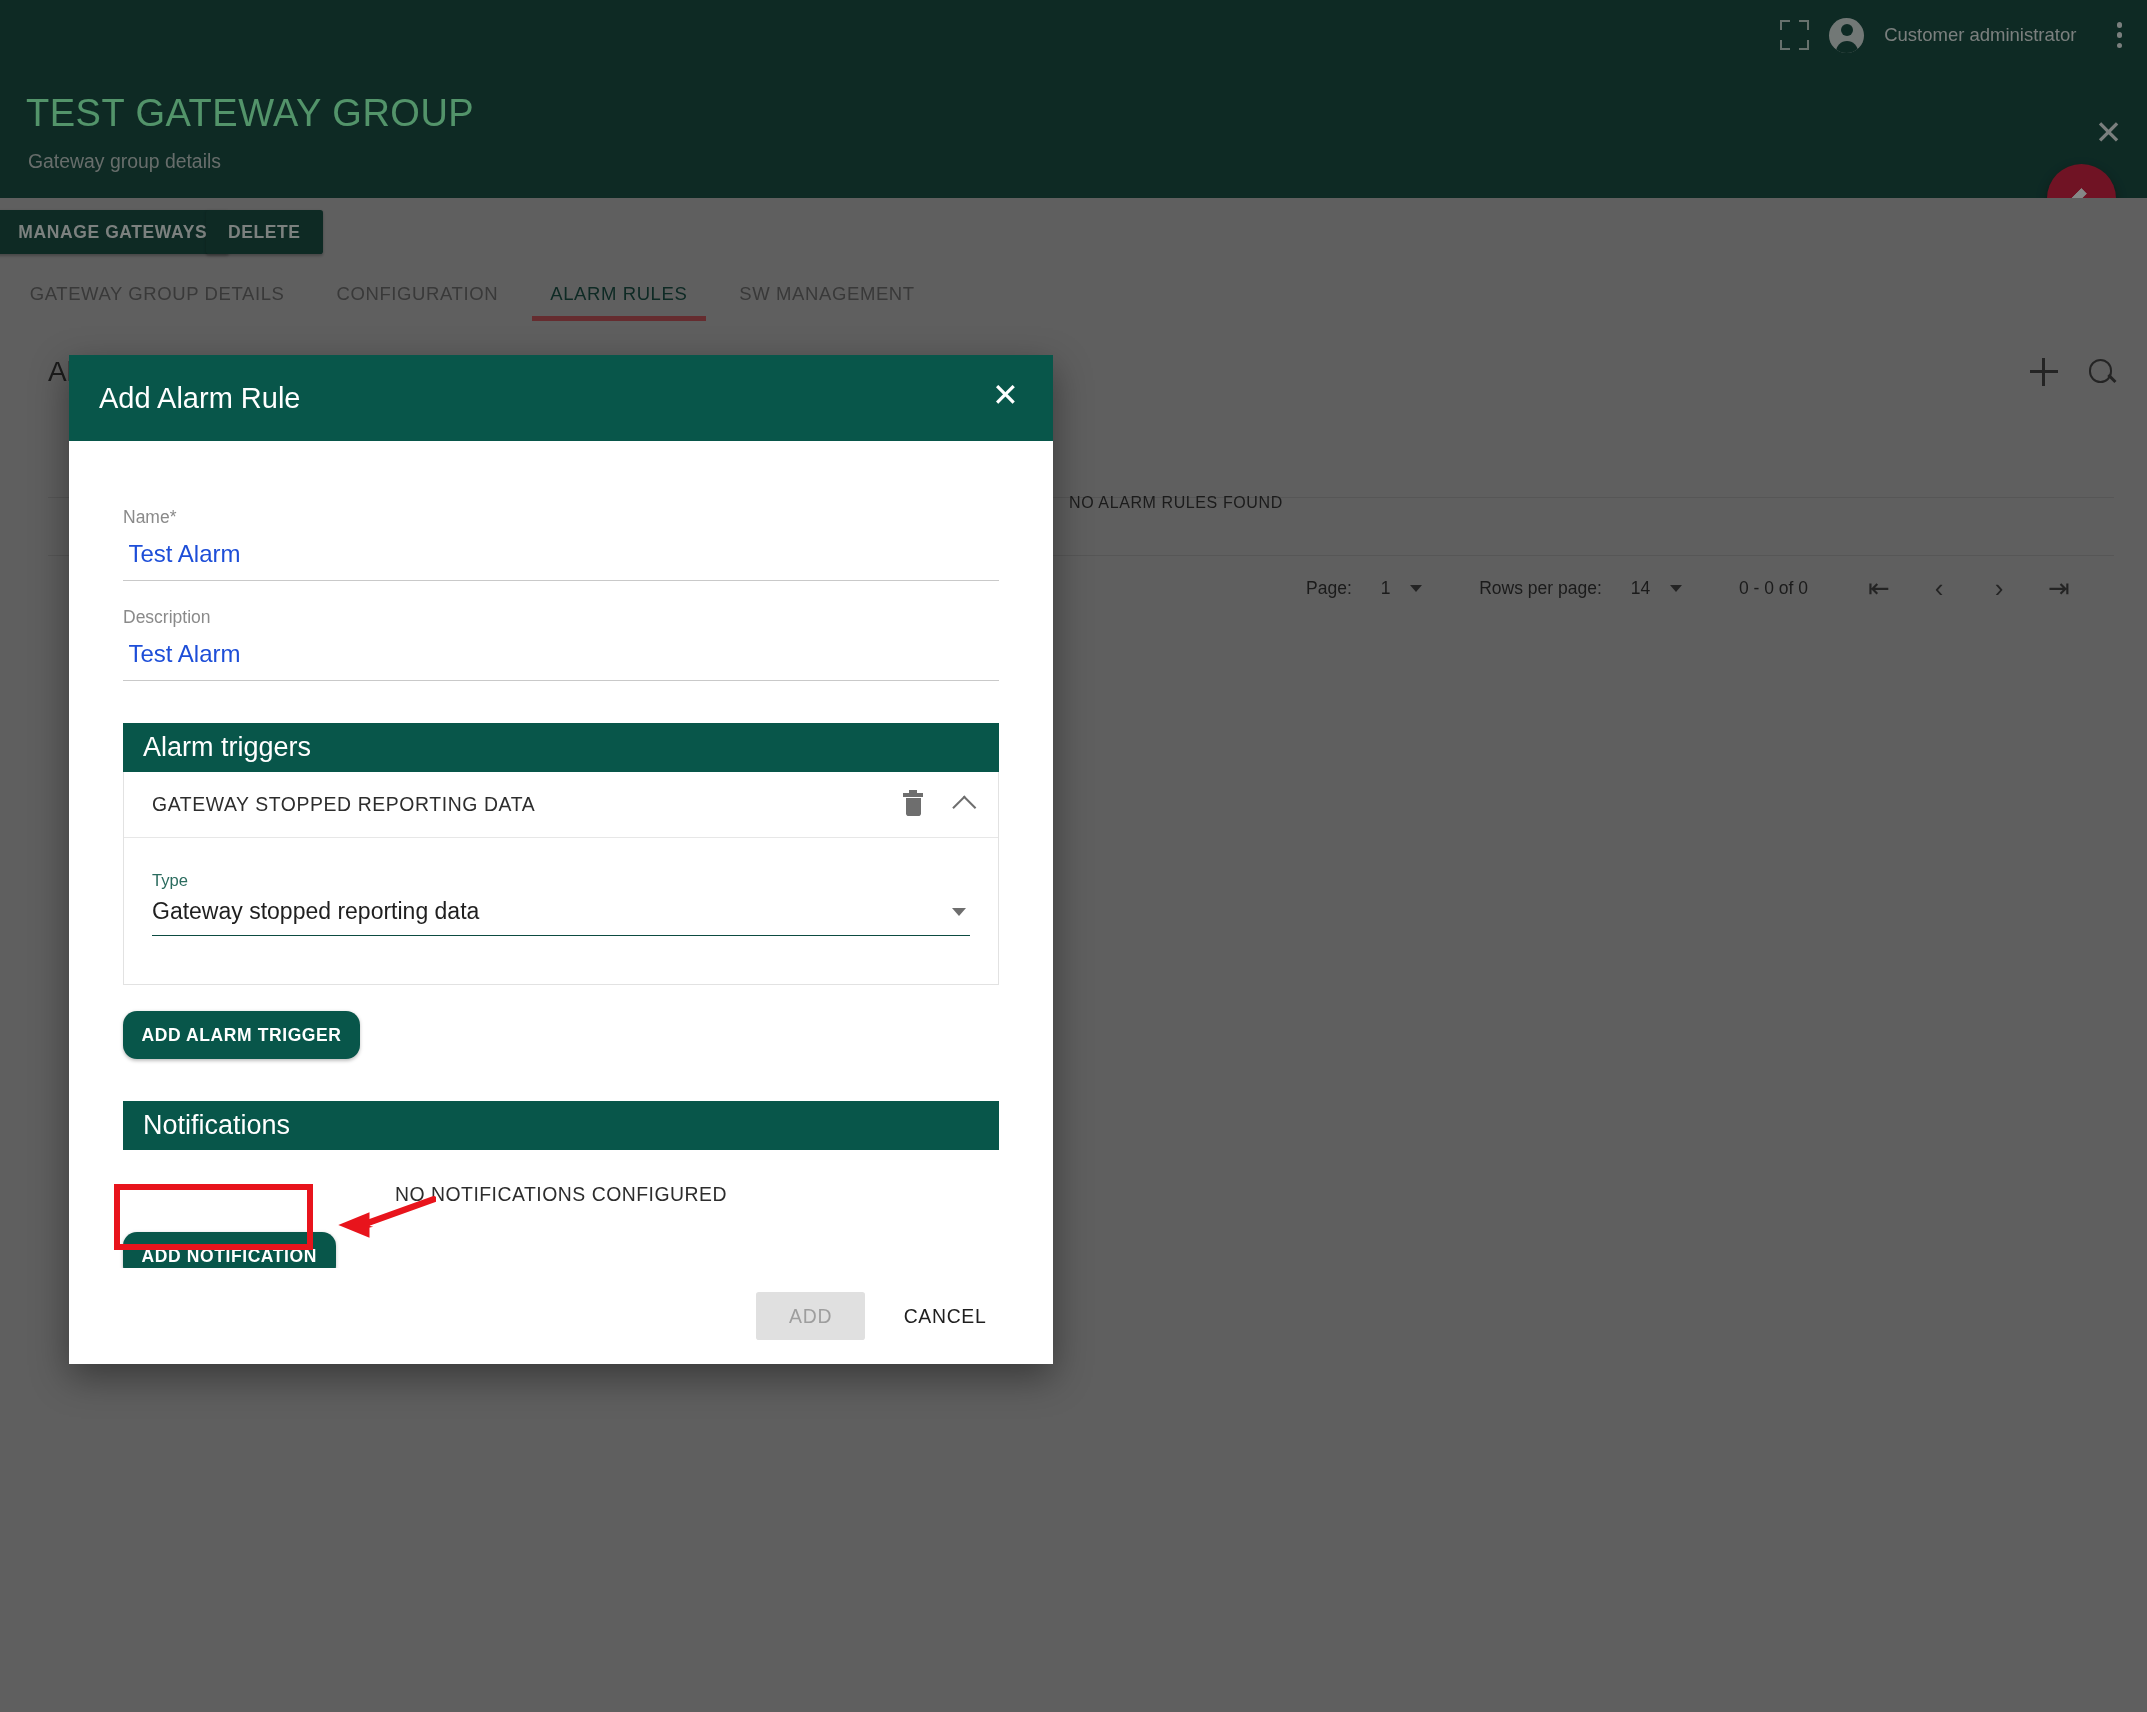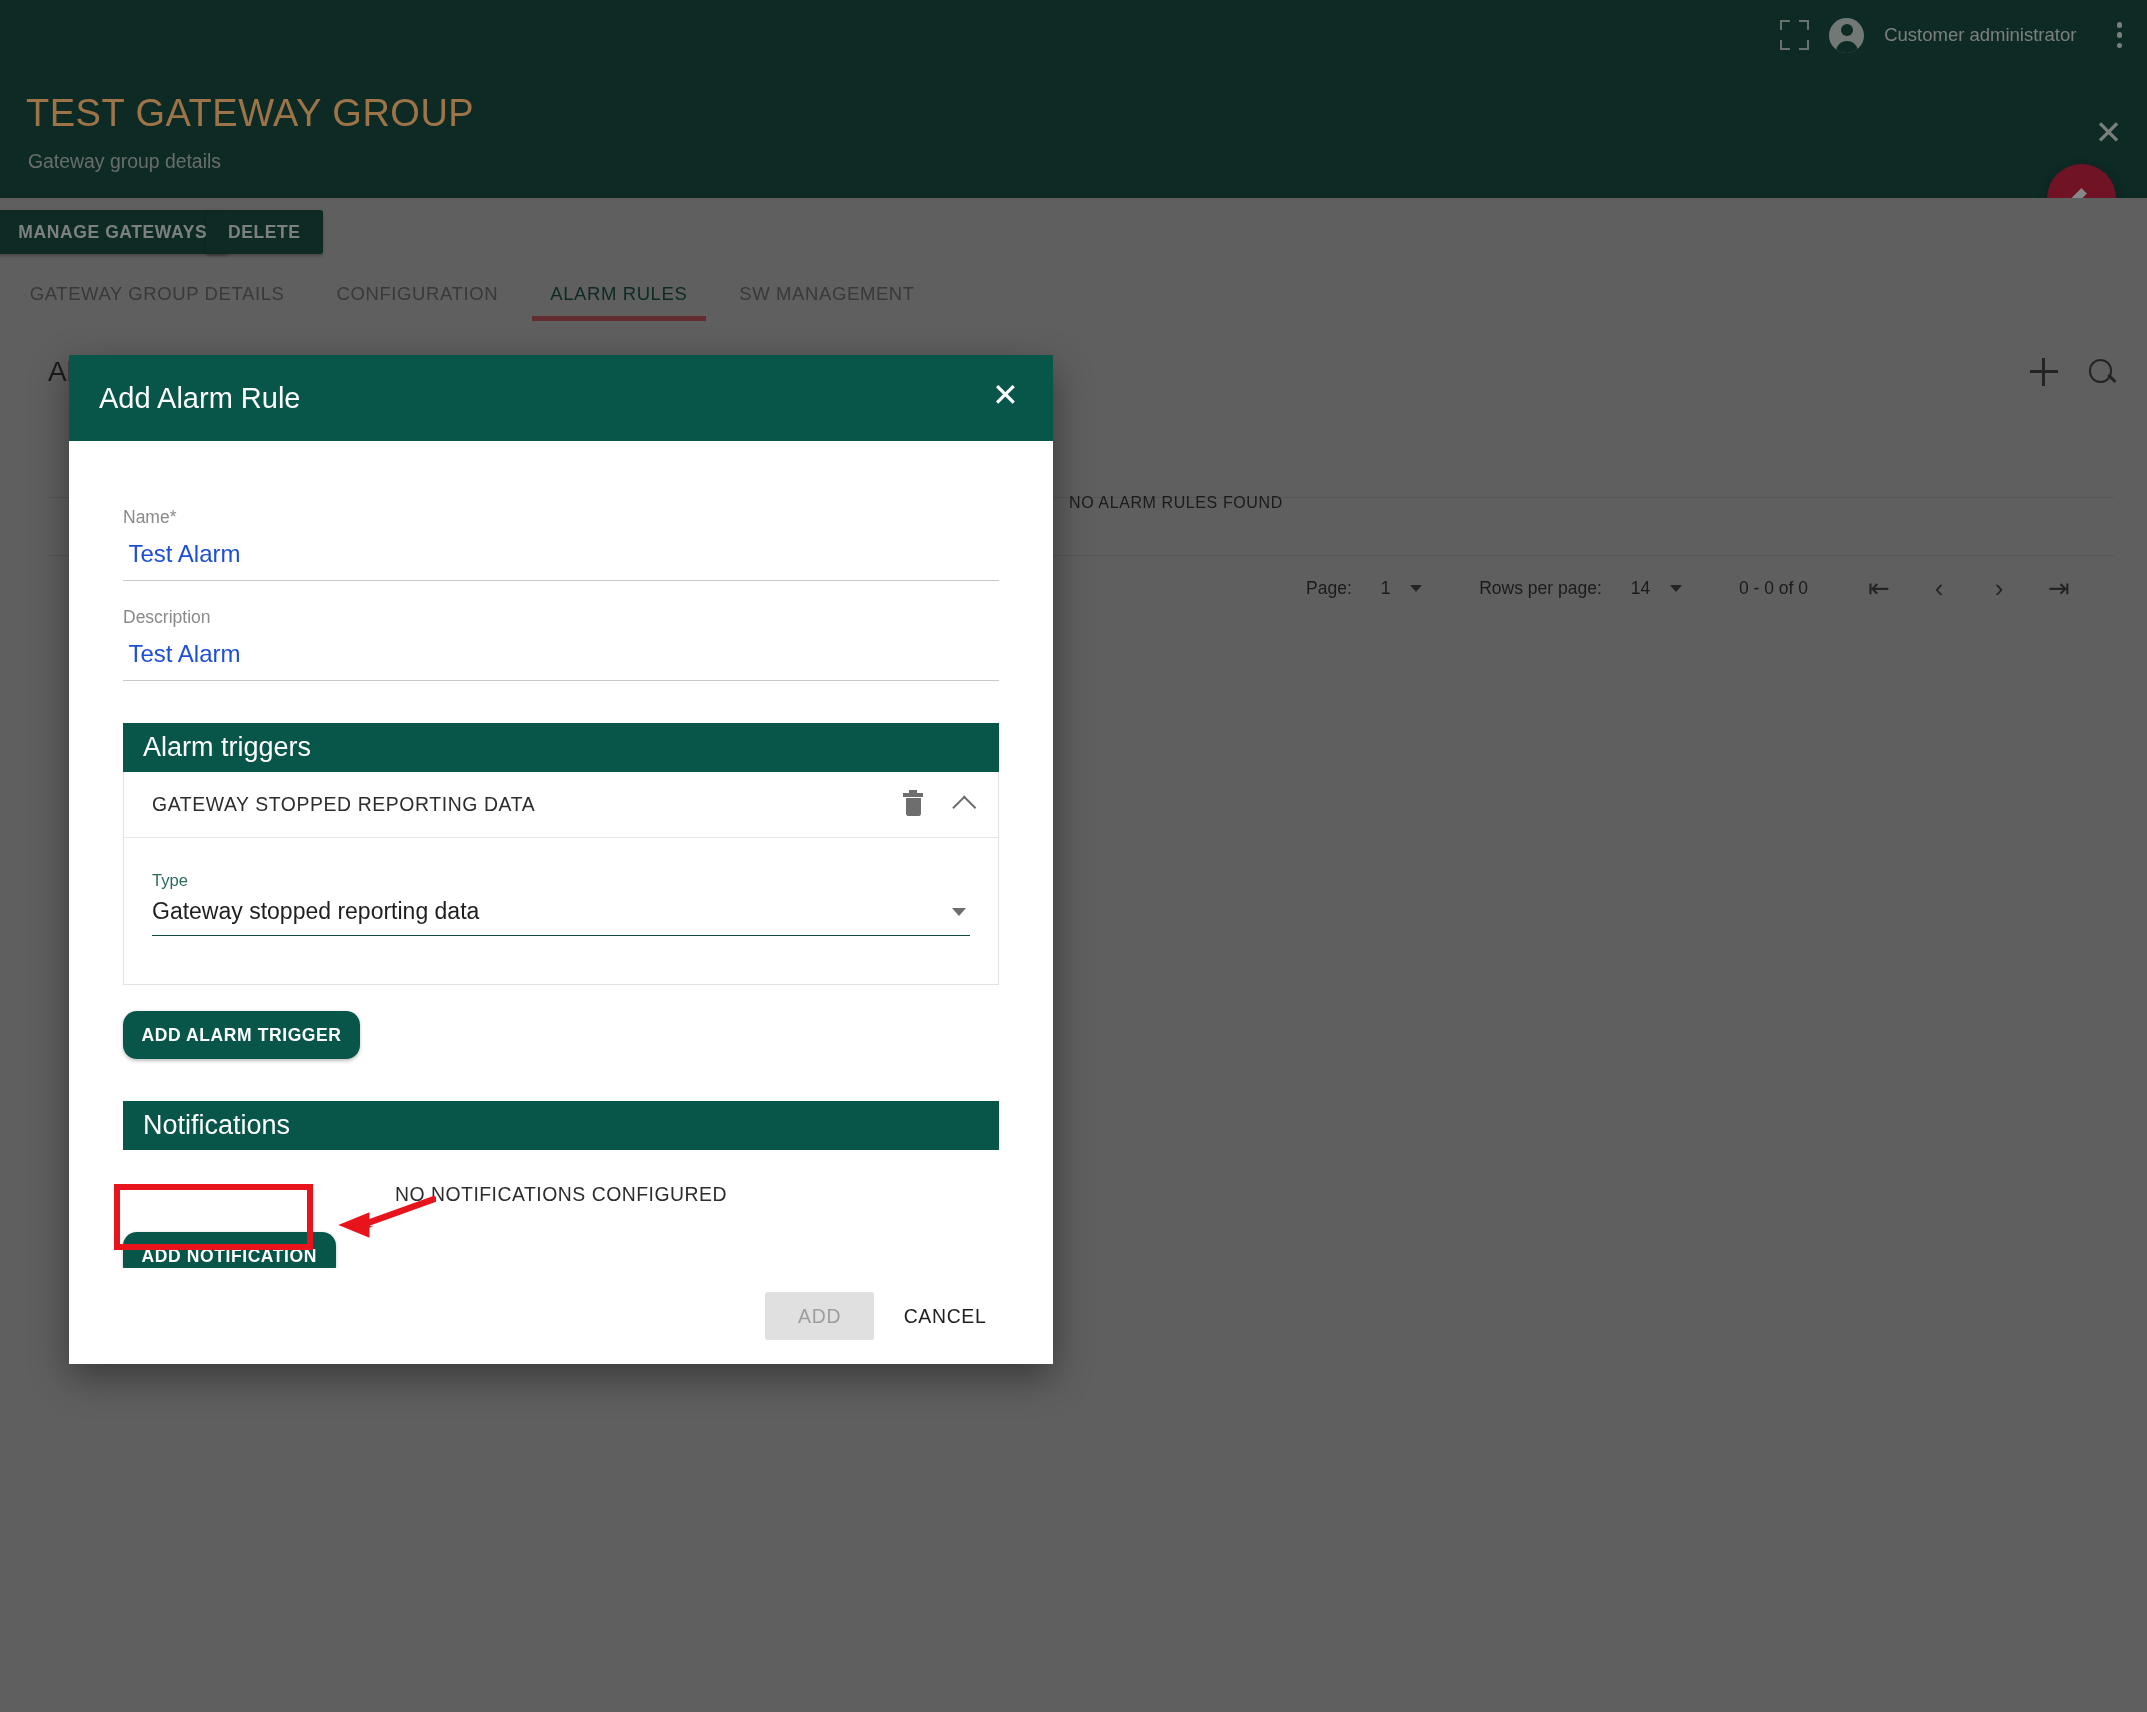"TEST GATEWAY GROUP" .page-title { color: #fdba74 -> #86efac }
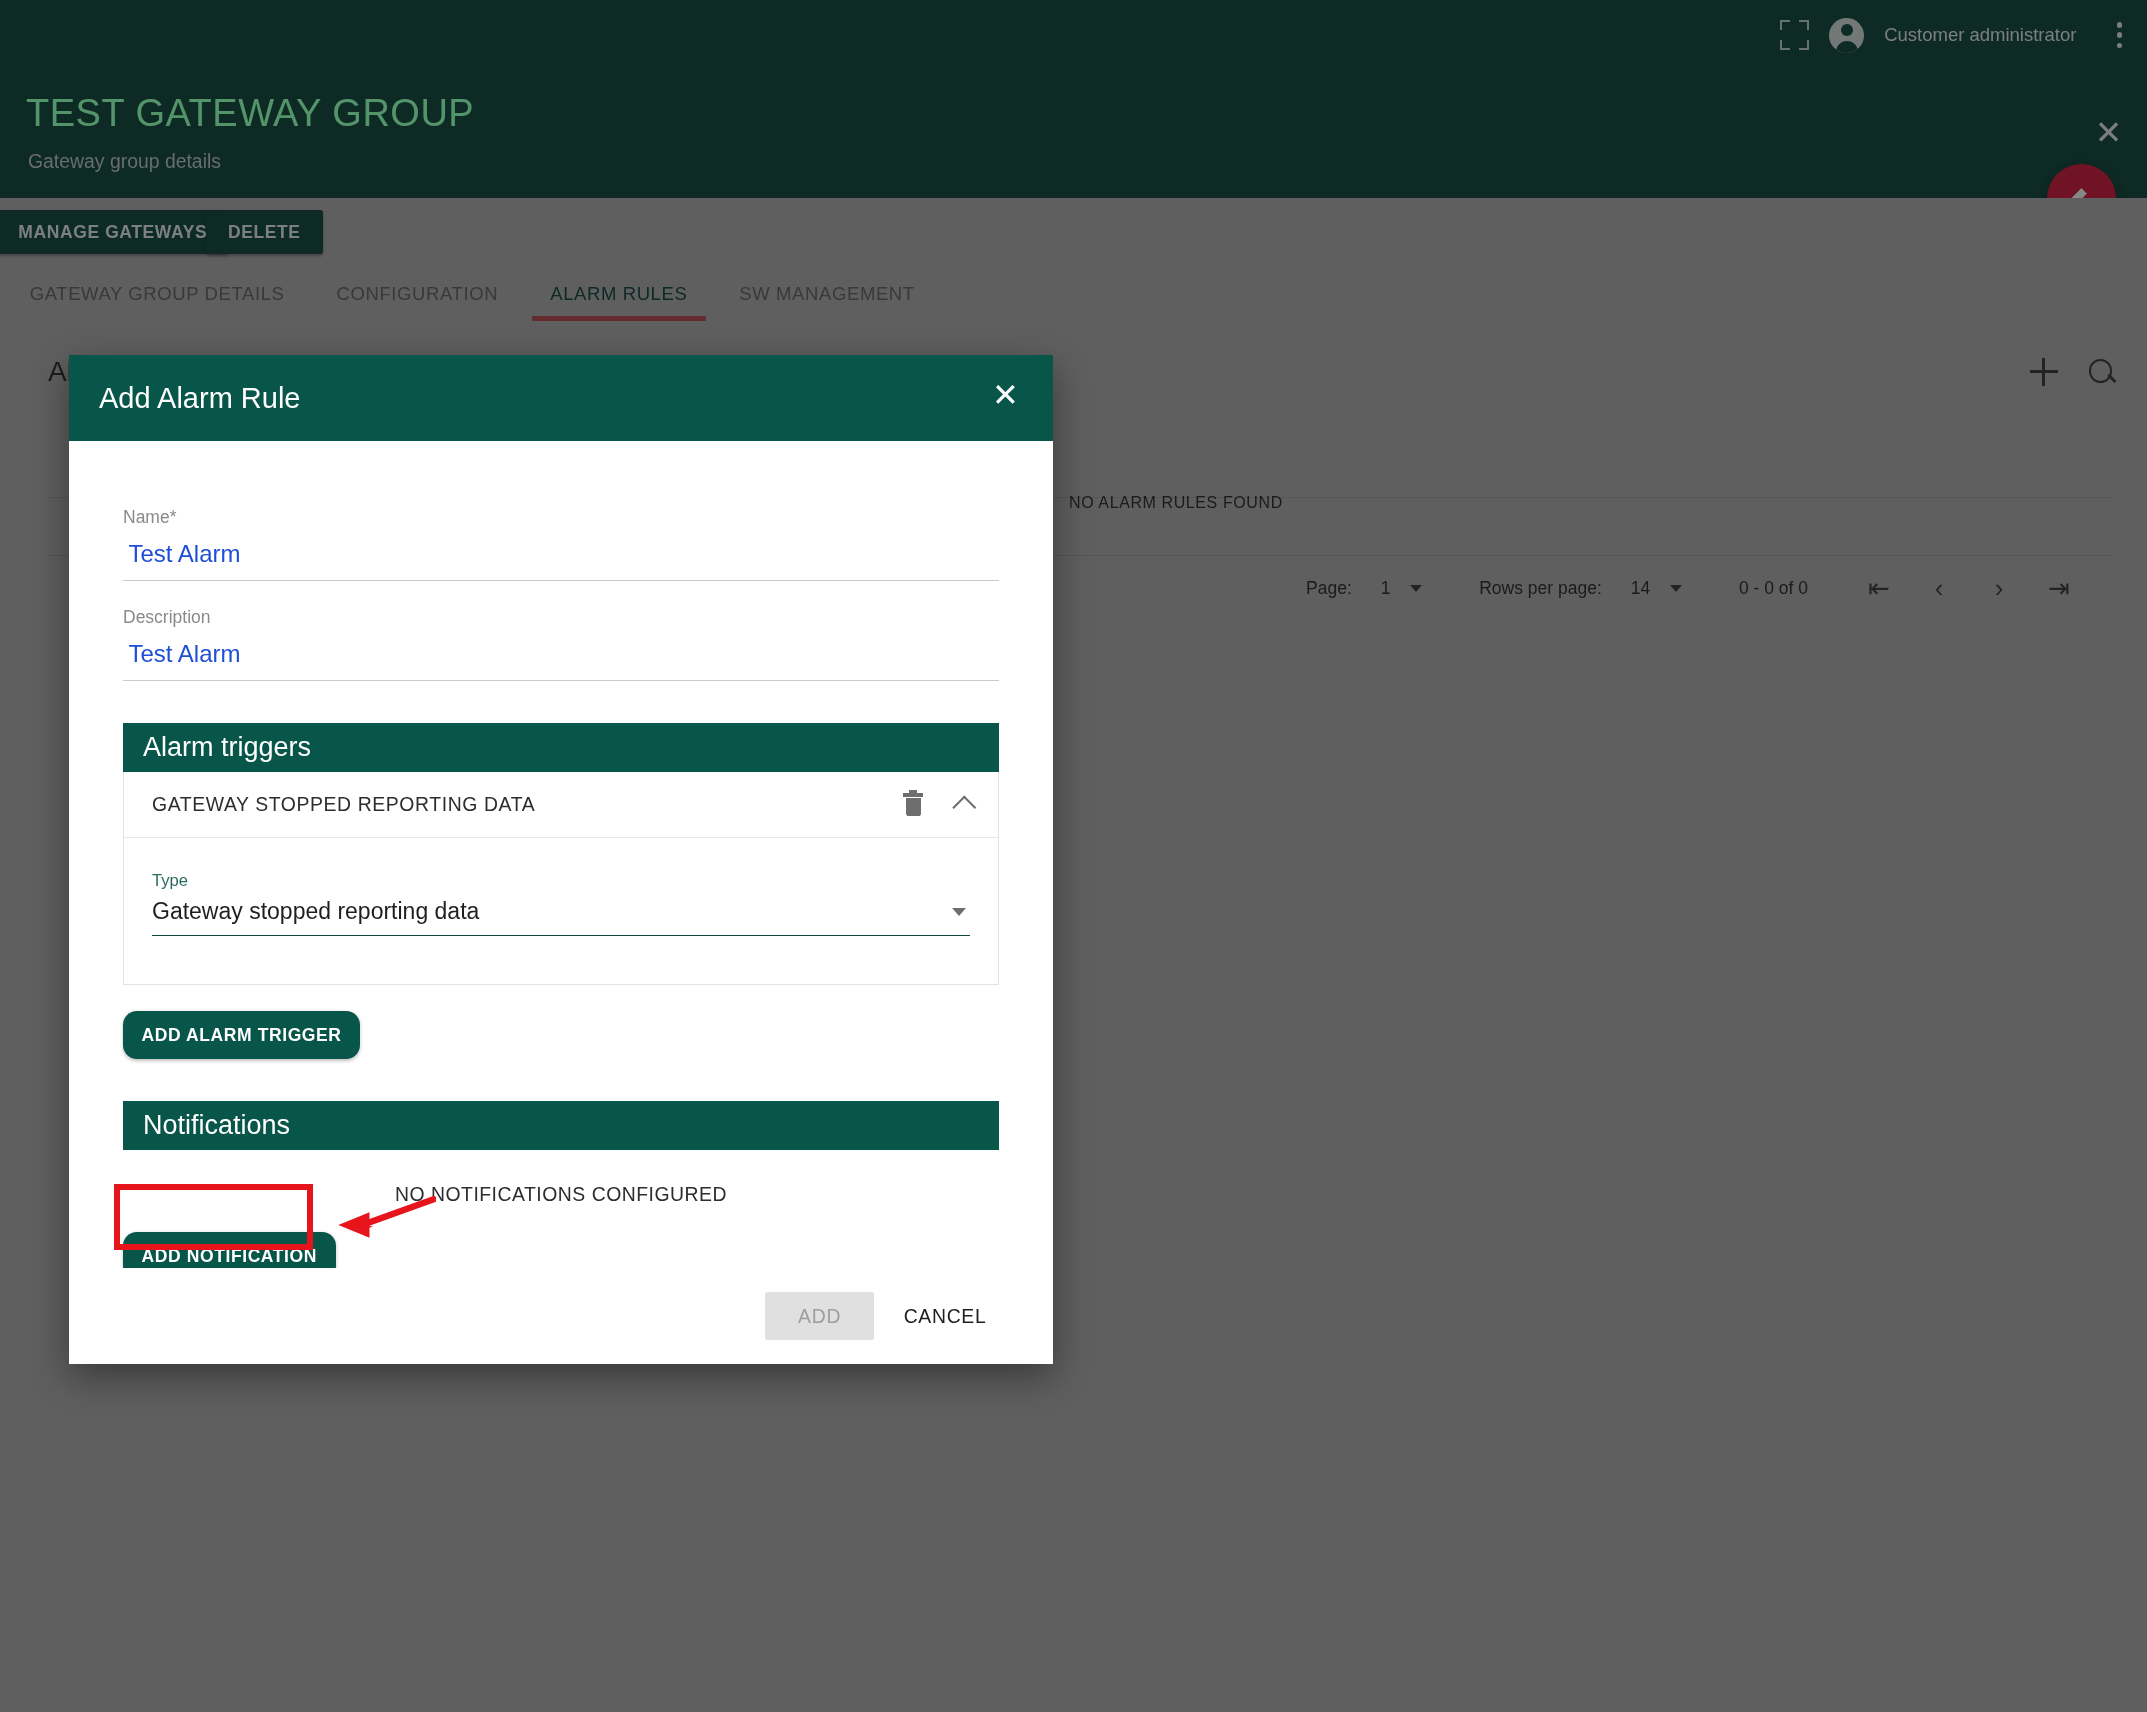"ADD" .dialog-footer { gap: 11px -> 20px }
